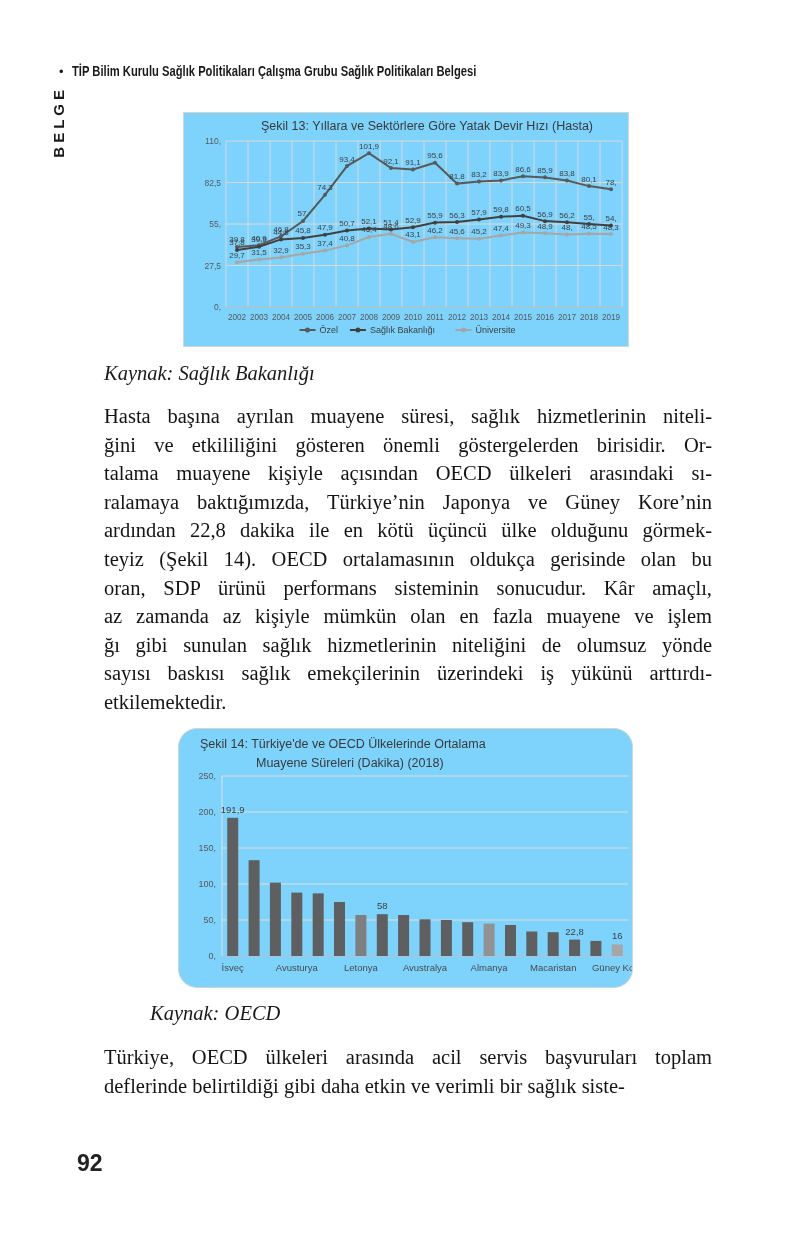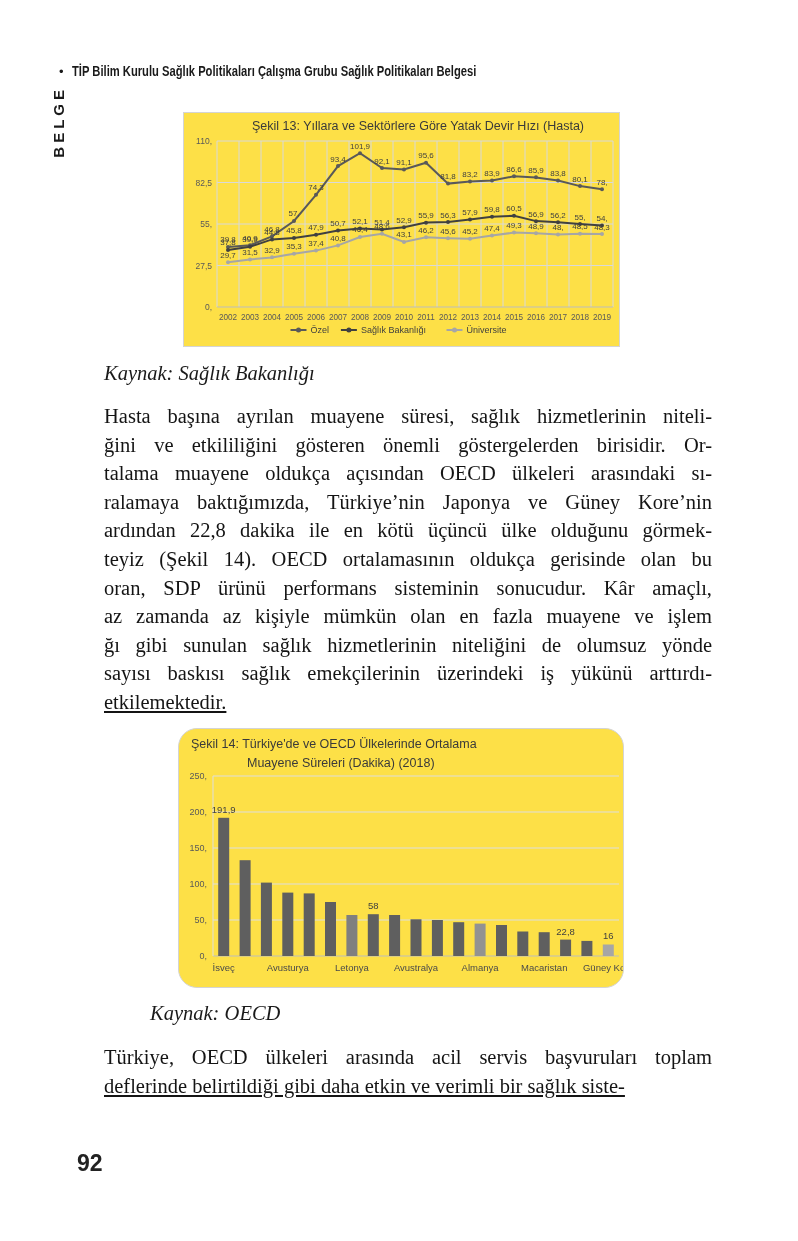"Şekil 13: Yıllara ve Sektörlere" .chartbox { background: #fde047 -> #7dd3fc; padding-left: none -> 9px }
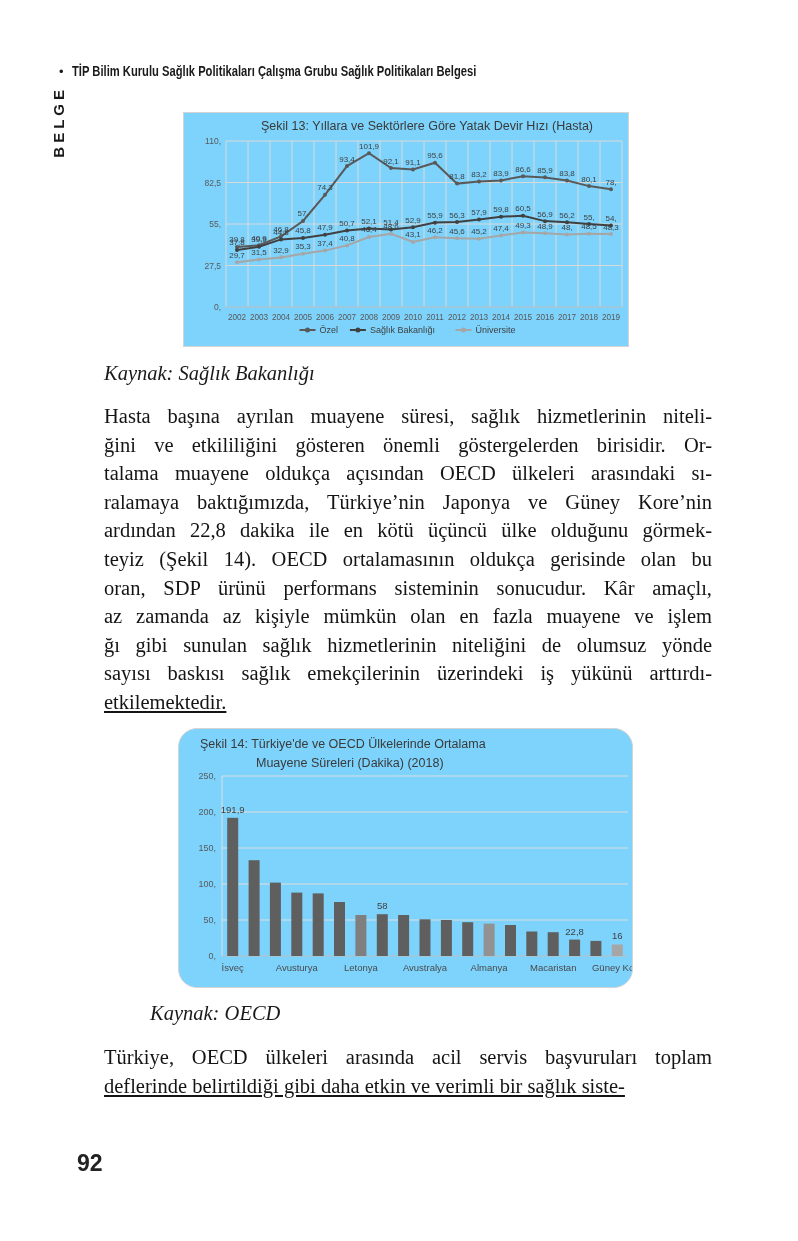"talama muayene oldukça açısından OECD" div.tline { text: oldukça -> kişiyle }
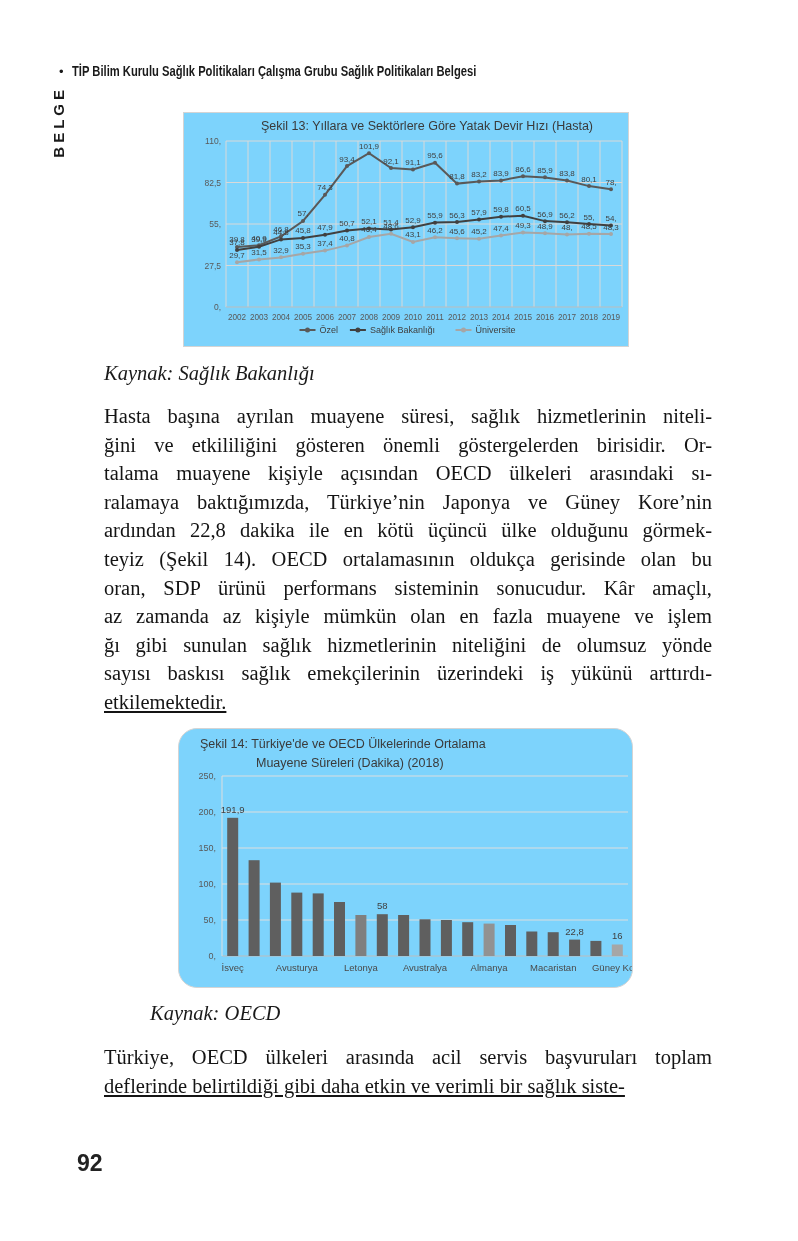"etkilemektedir." .tline.last { text-decoration: underline -> none }
